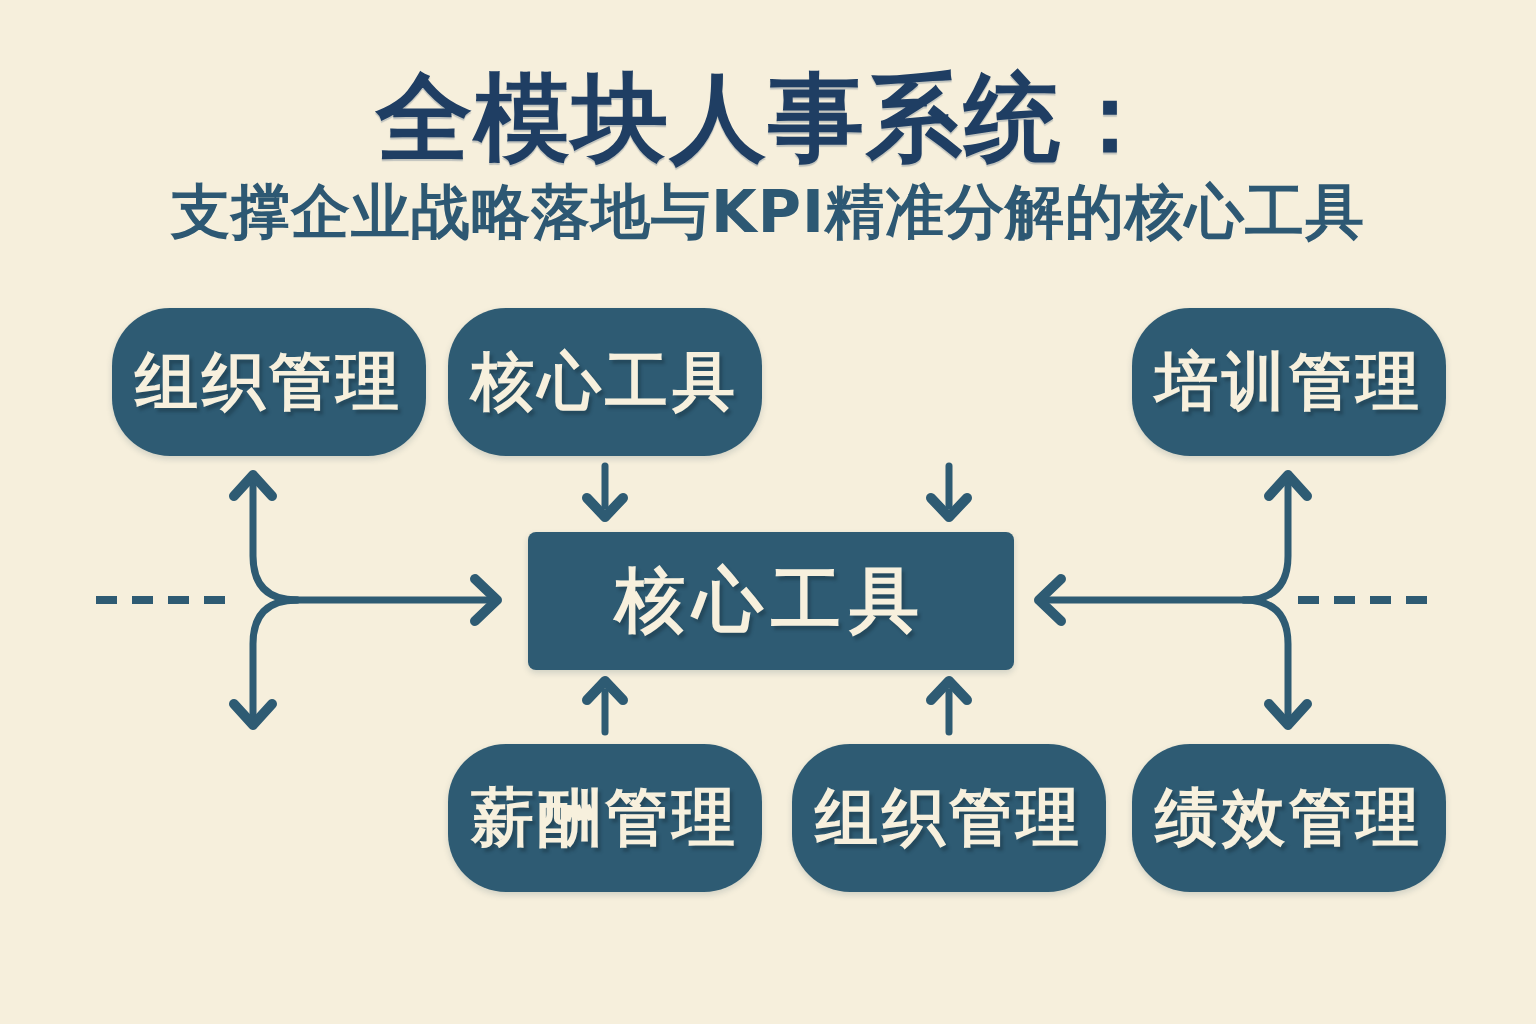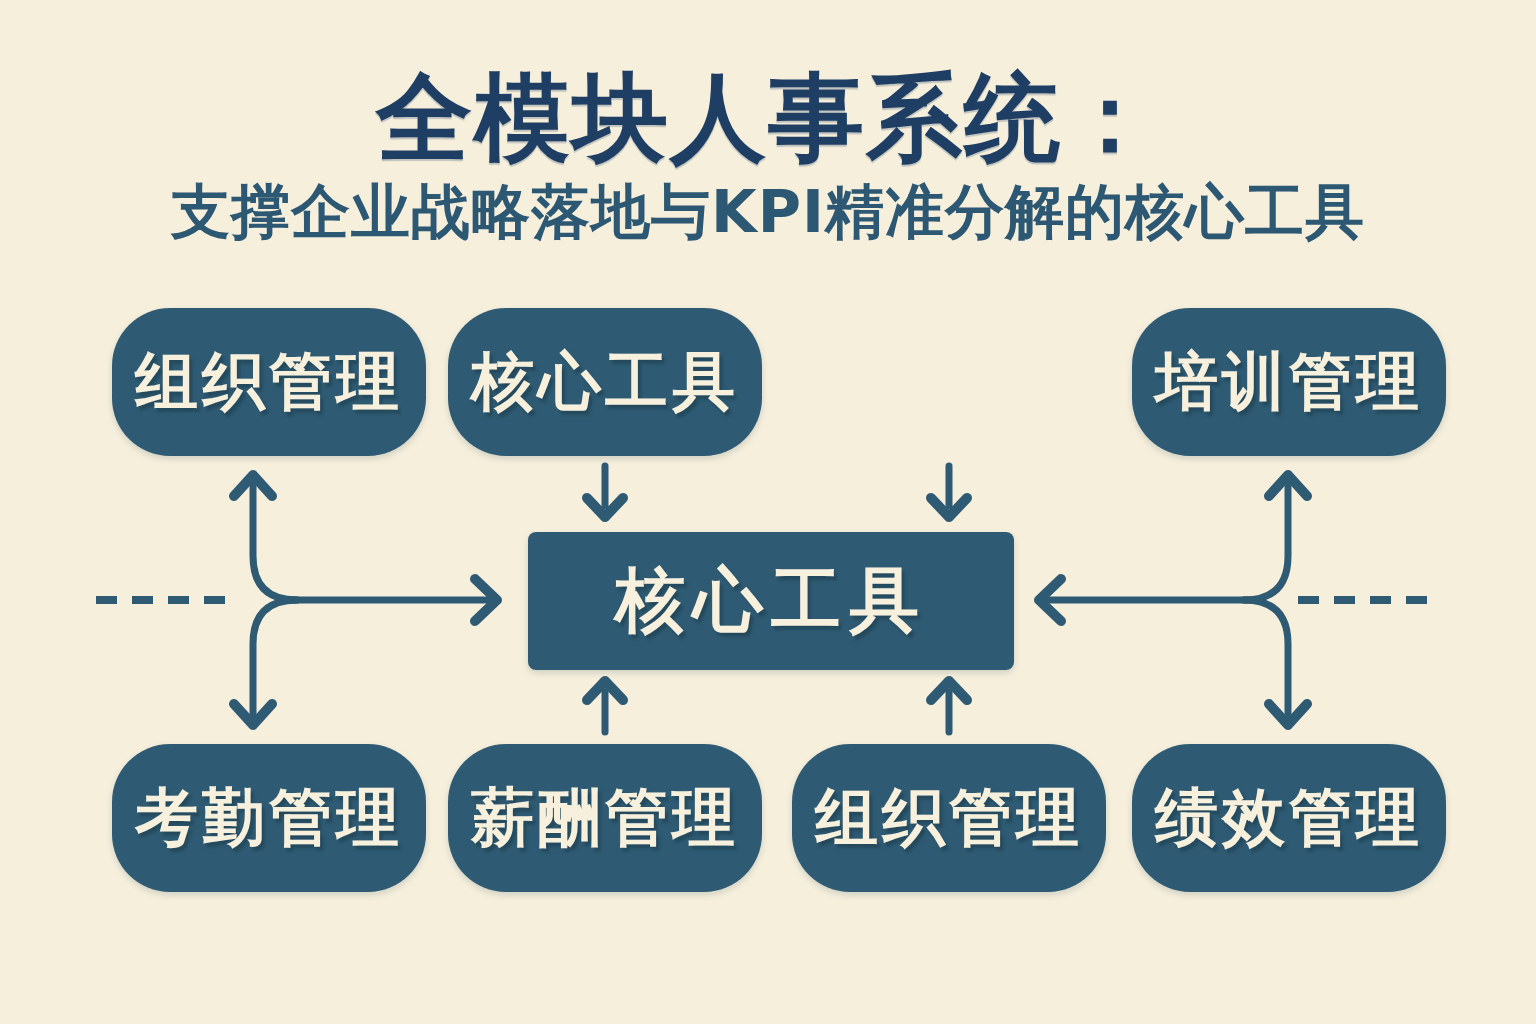"考勤管理" div.node { html: <div> <span>考勤管理</span> </div> -> none }
